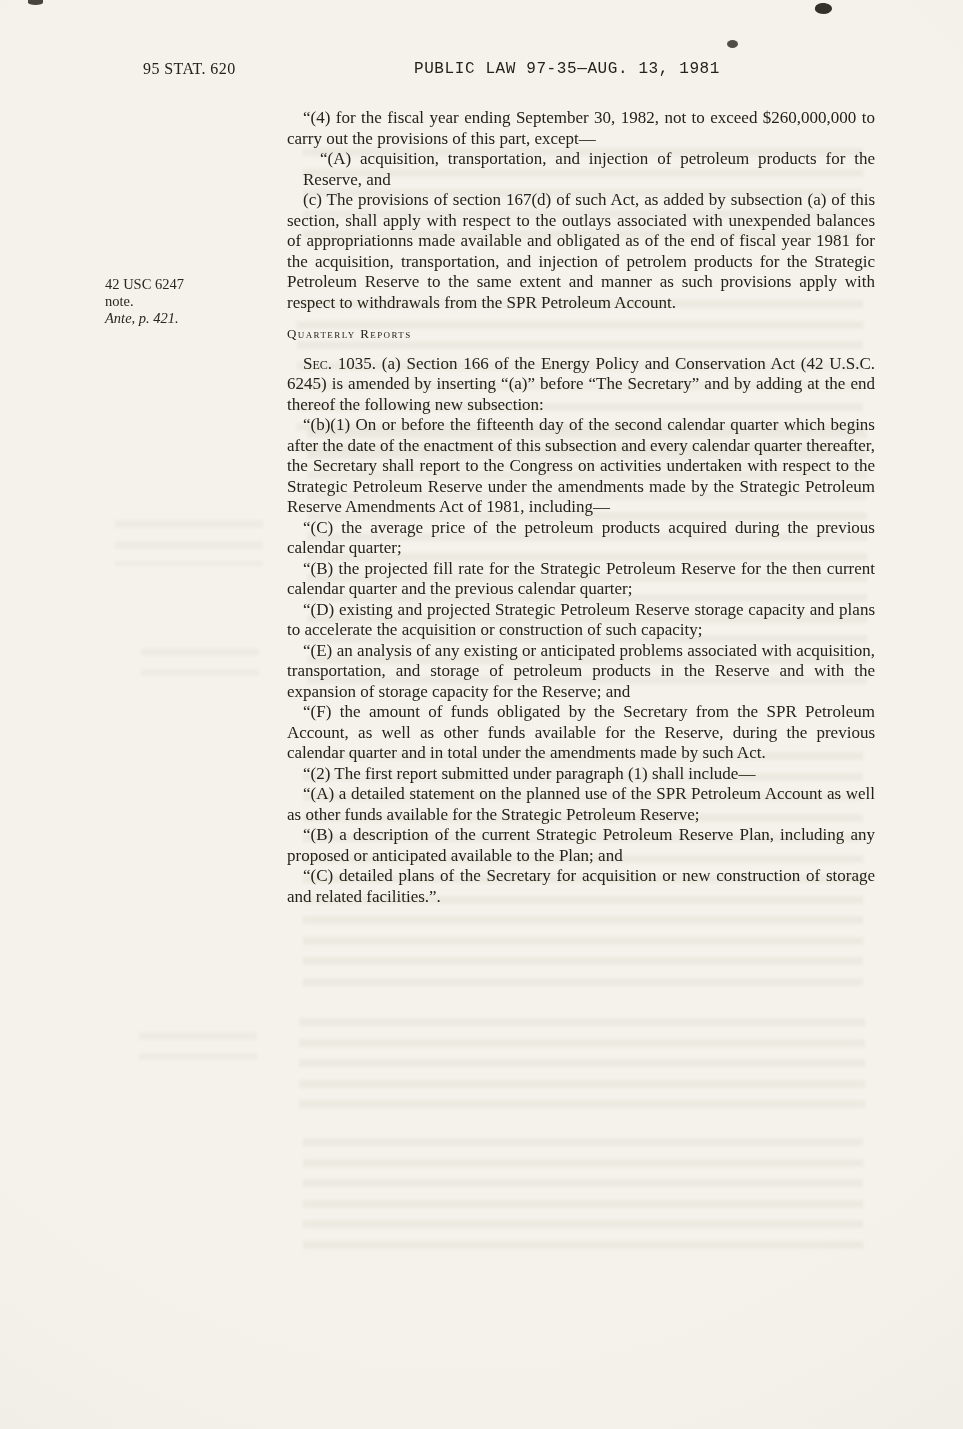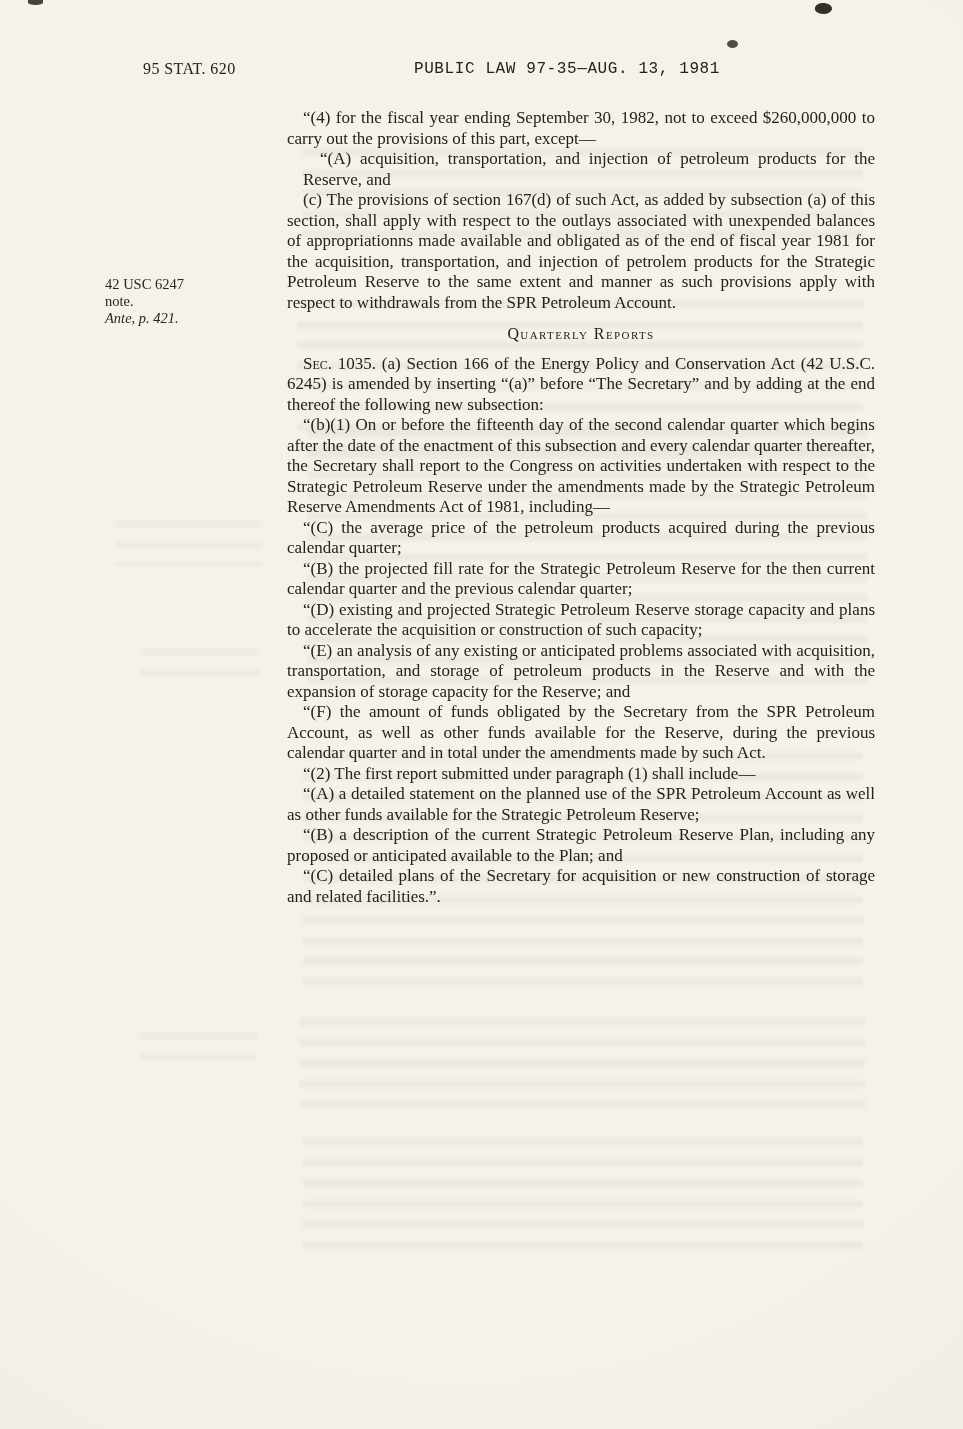"Quarterly Reports" .head-center { font-size: 16px -> 13px; text-align: center -> left }
